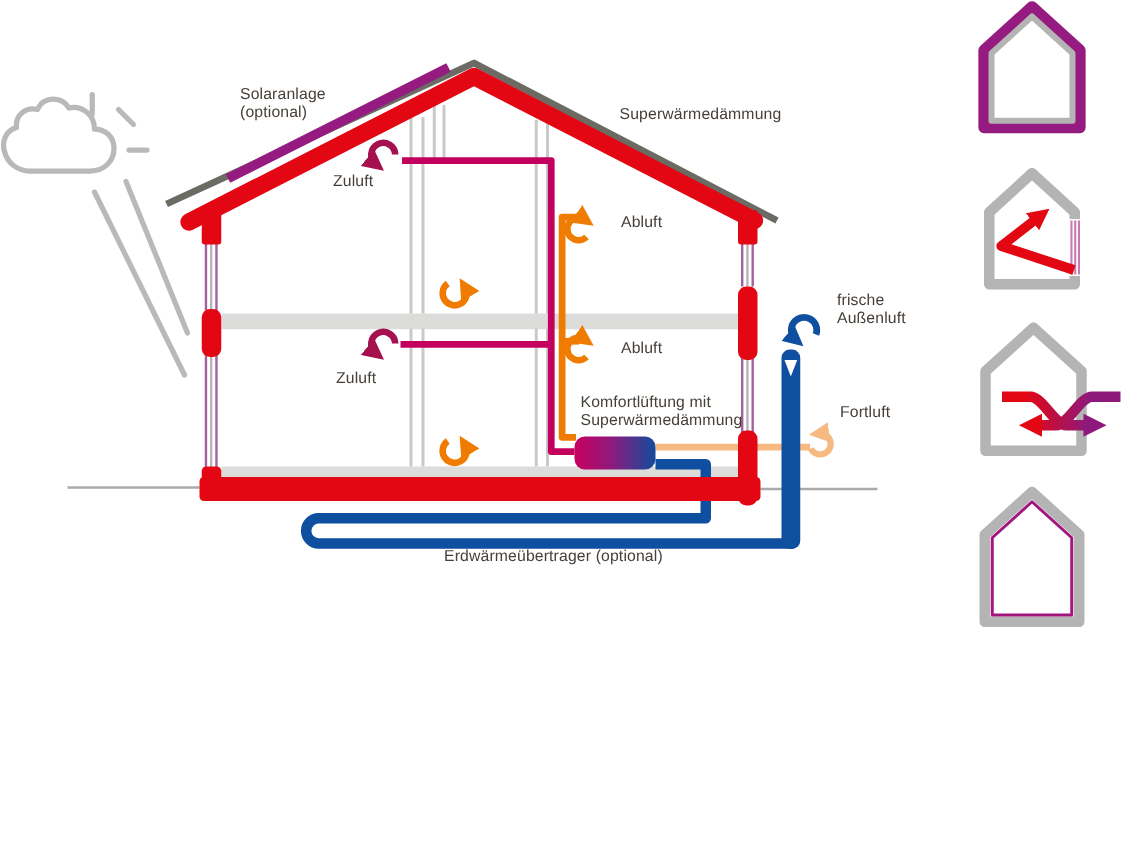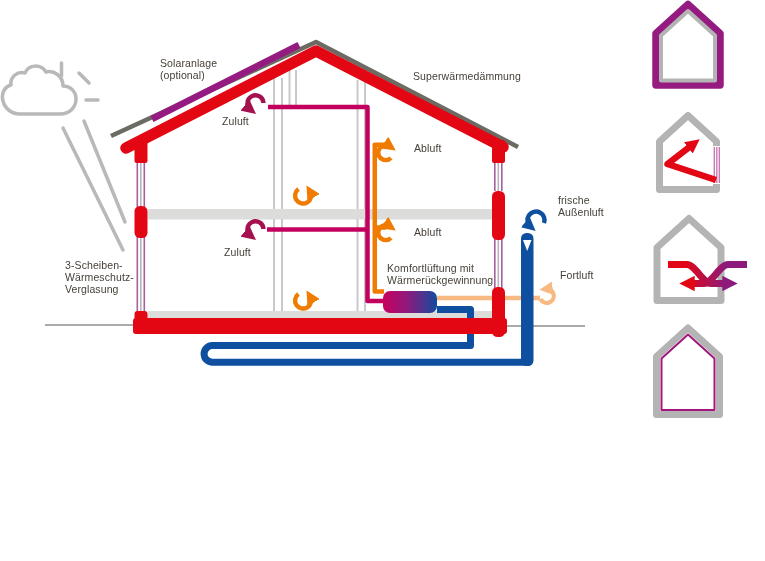"3-Scheiben-" div.lbl { html: <div>3-Scheiben- Wärmeschutz- Verglasung</div> -> none }
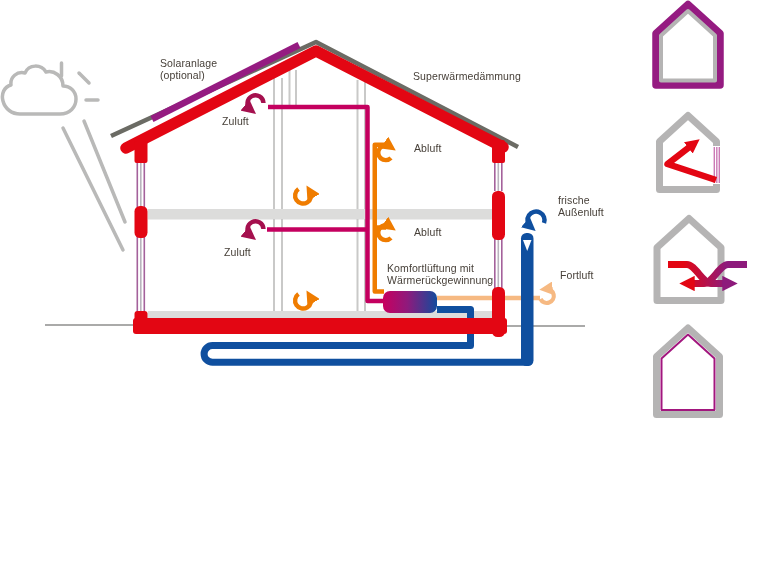"Komfortlüftung mit" div.lbl { text: Wärmerückgewinnung -> Superwärmedämmung }
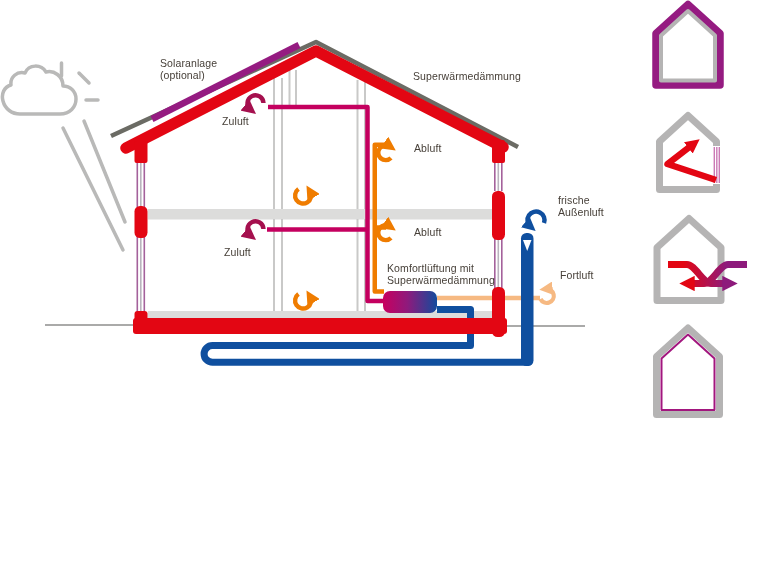"Erdwärmeübertrager (optional)" div.lbl { html: none -> <div>Erdwärmeübertrager (optional)</div> }
